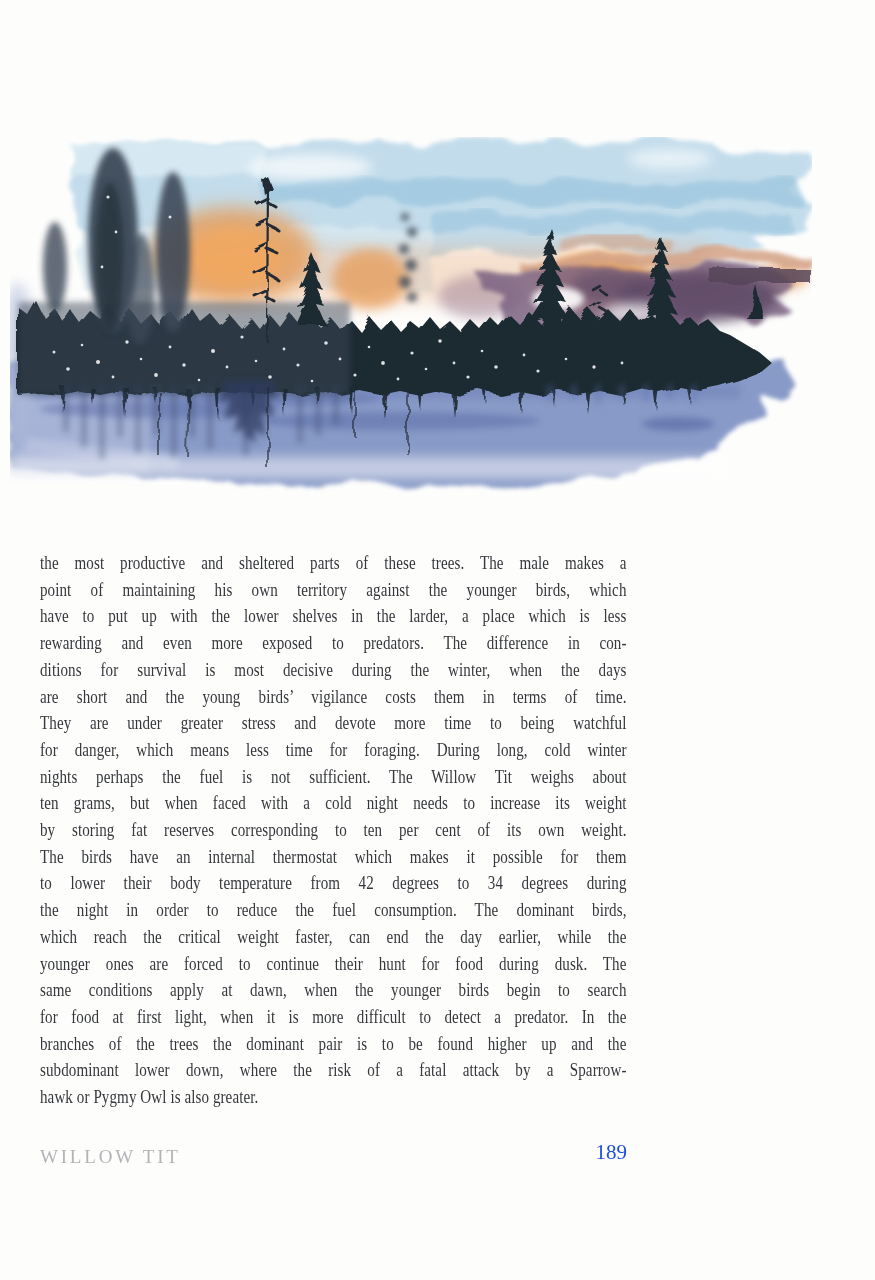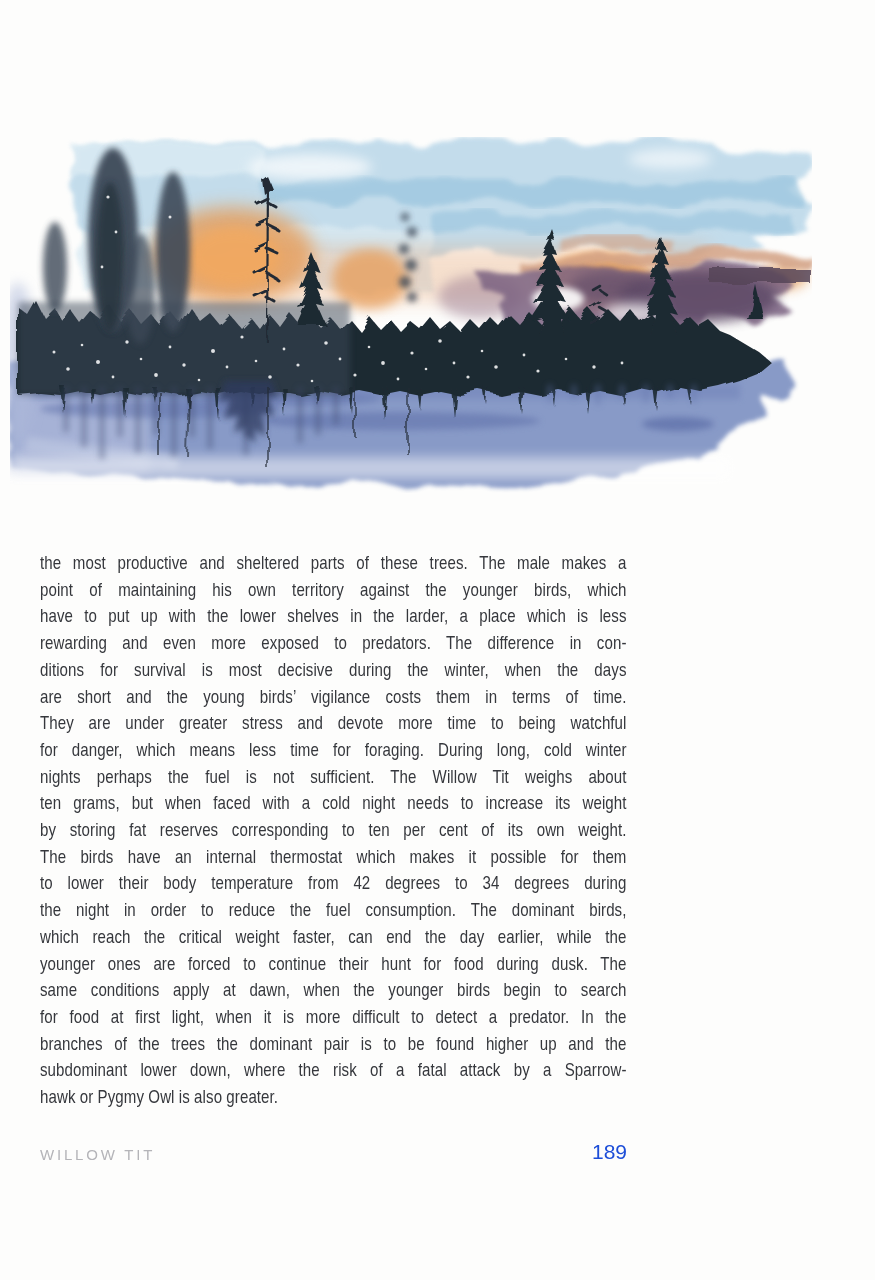"the most productive and sheltered" .page { font-family: Liberation Sans, sans-serif -> Liberation Serif, serif }
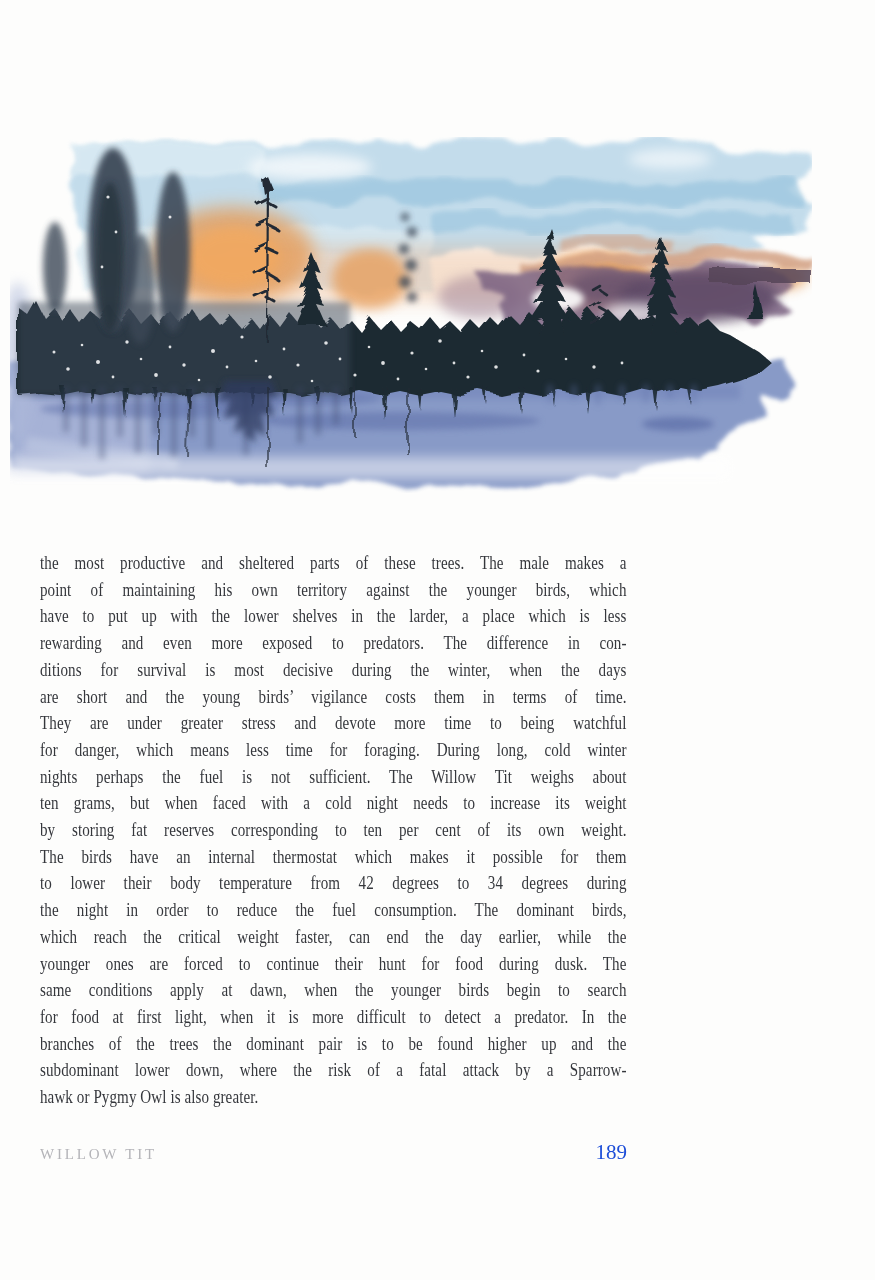"WILLOW TIT" .running-head { font-size: 15px -> 19px }
